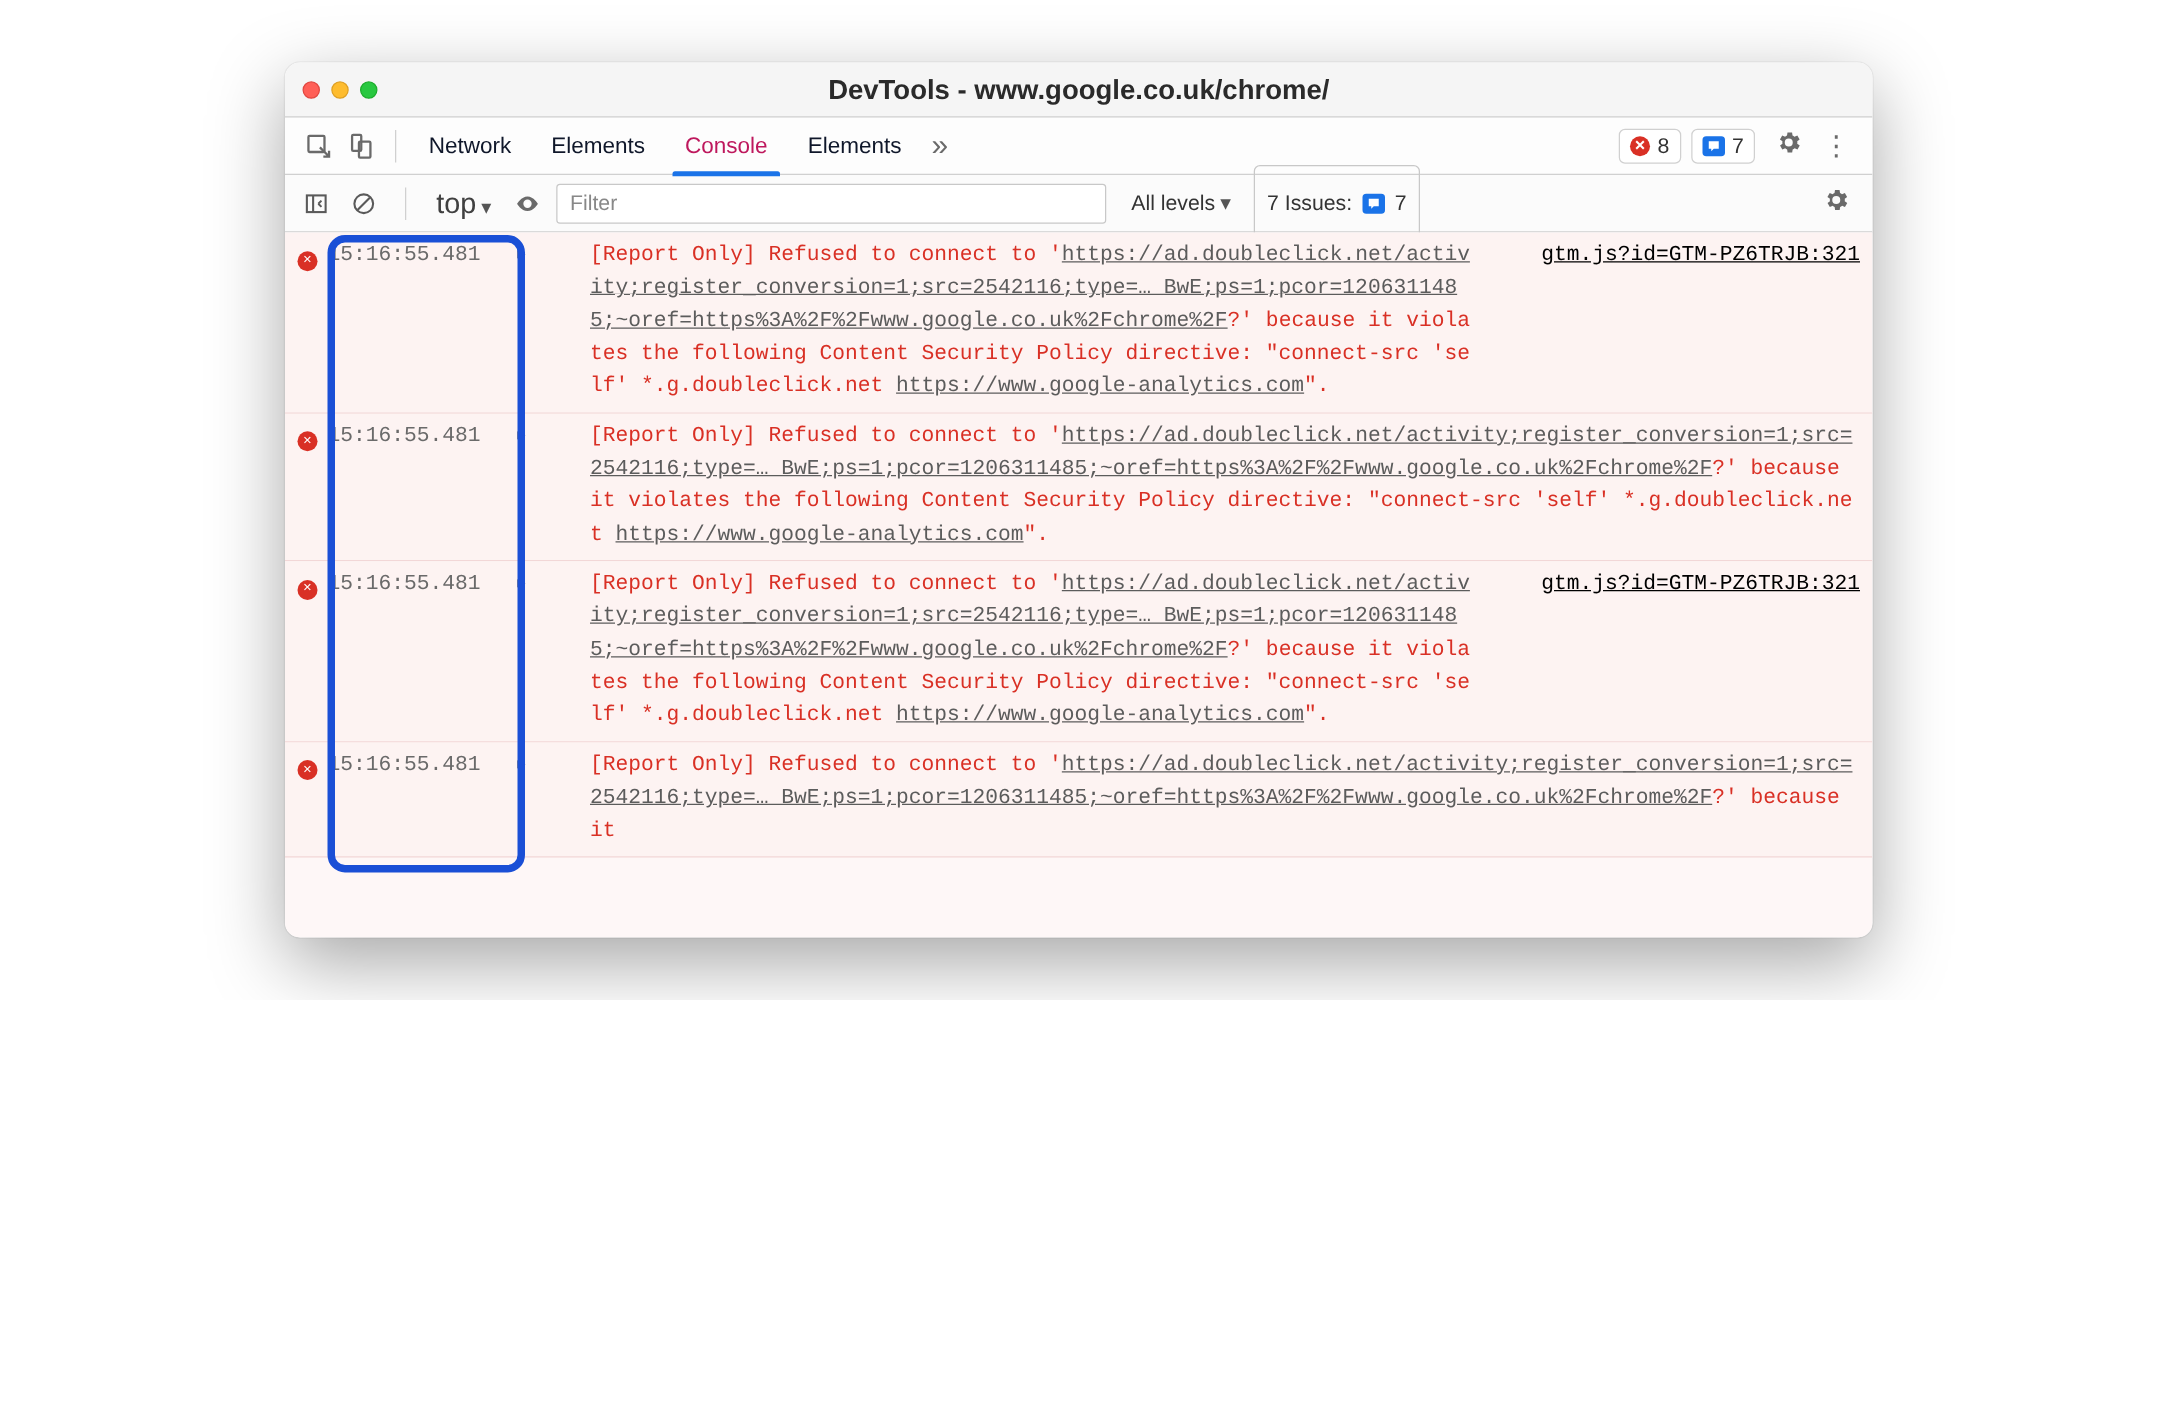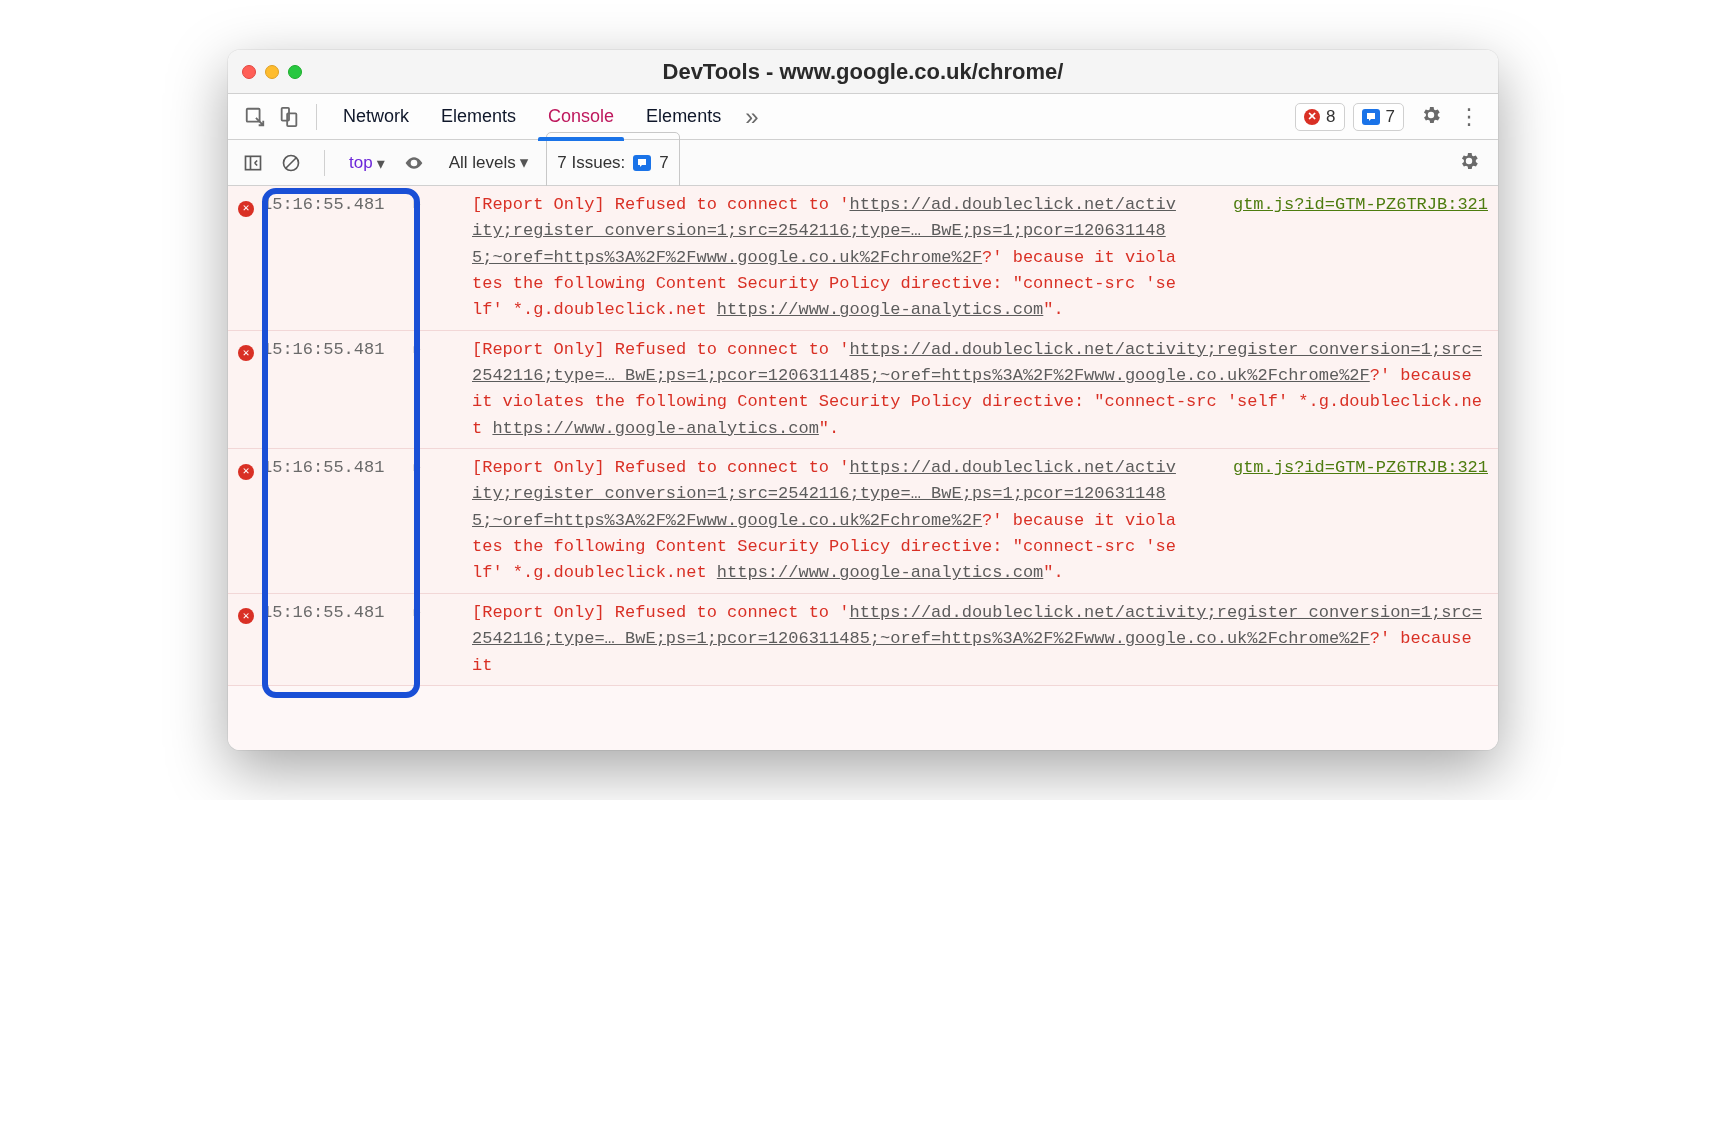"top" .ctx-select { color: #6d28d9 -> #404040; font-size: 17px -> 23px }
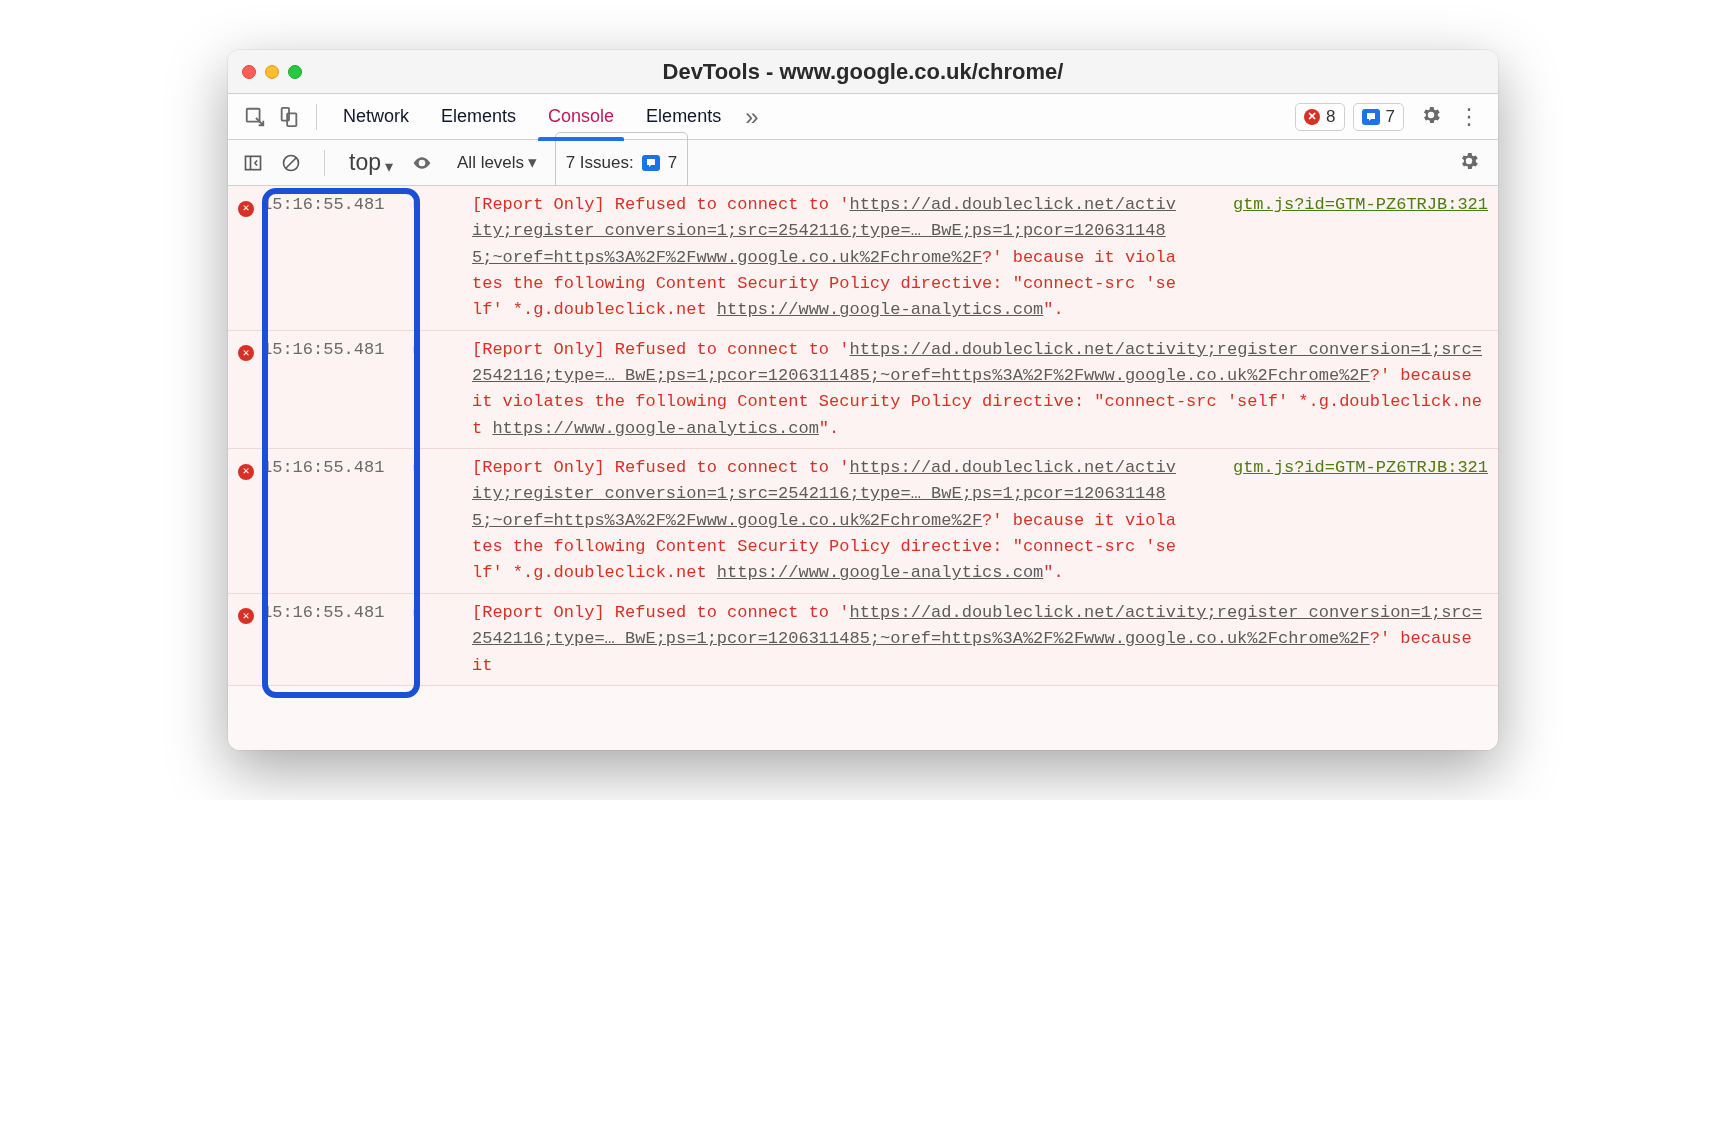"Filter" input.filter-input { html: none -> <input> }
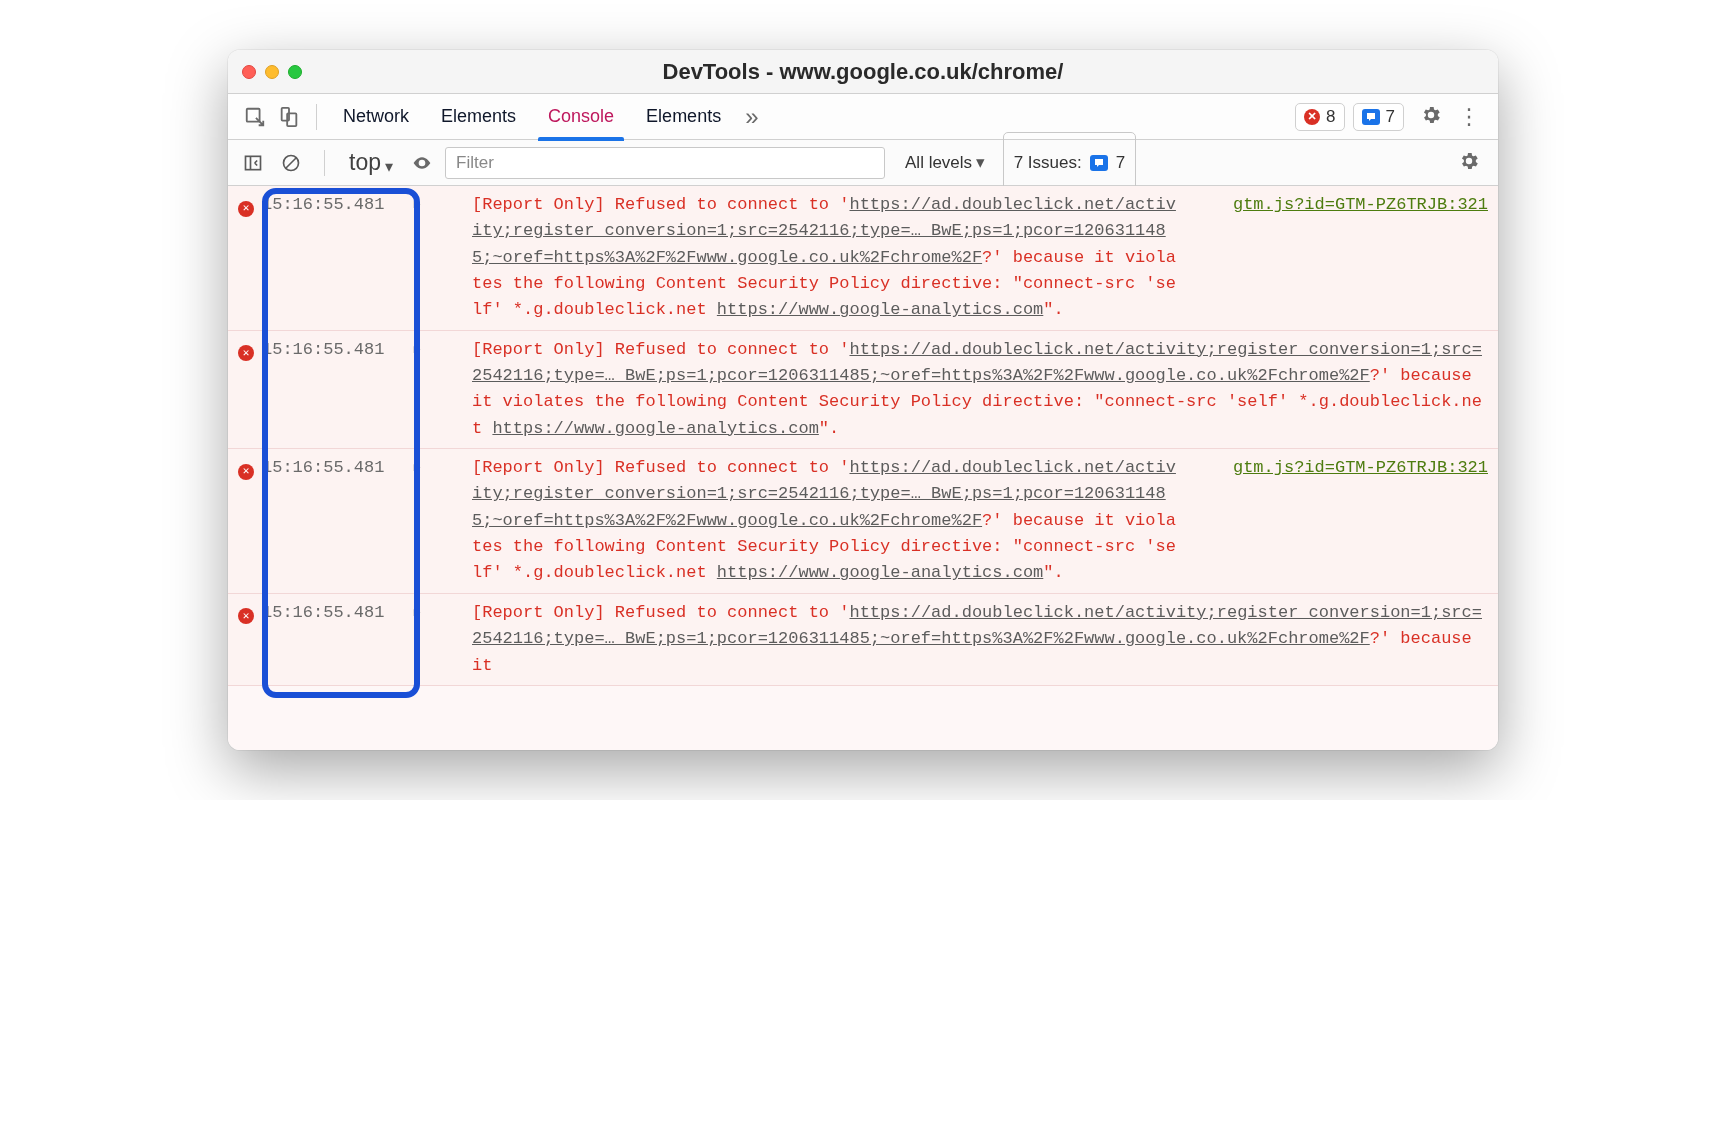"gtm.js?id=GTM-PZ6TRJB:321" .msg .src-col { color: #4d7c0f -> #000000 }
